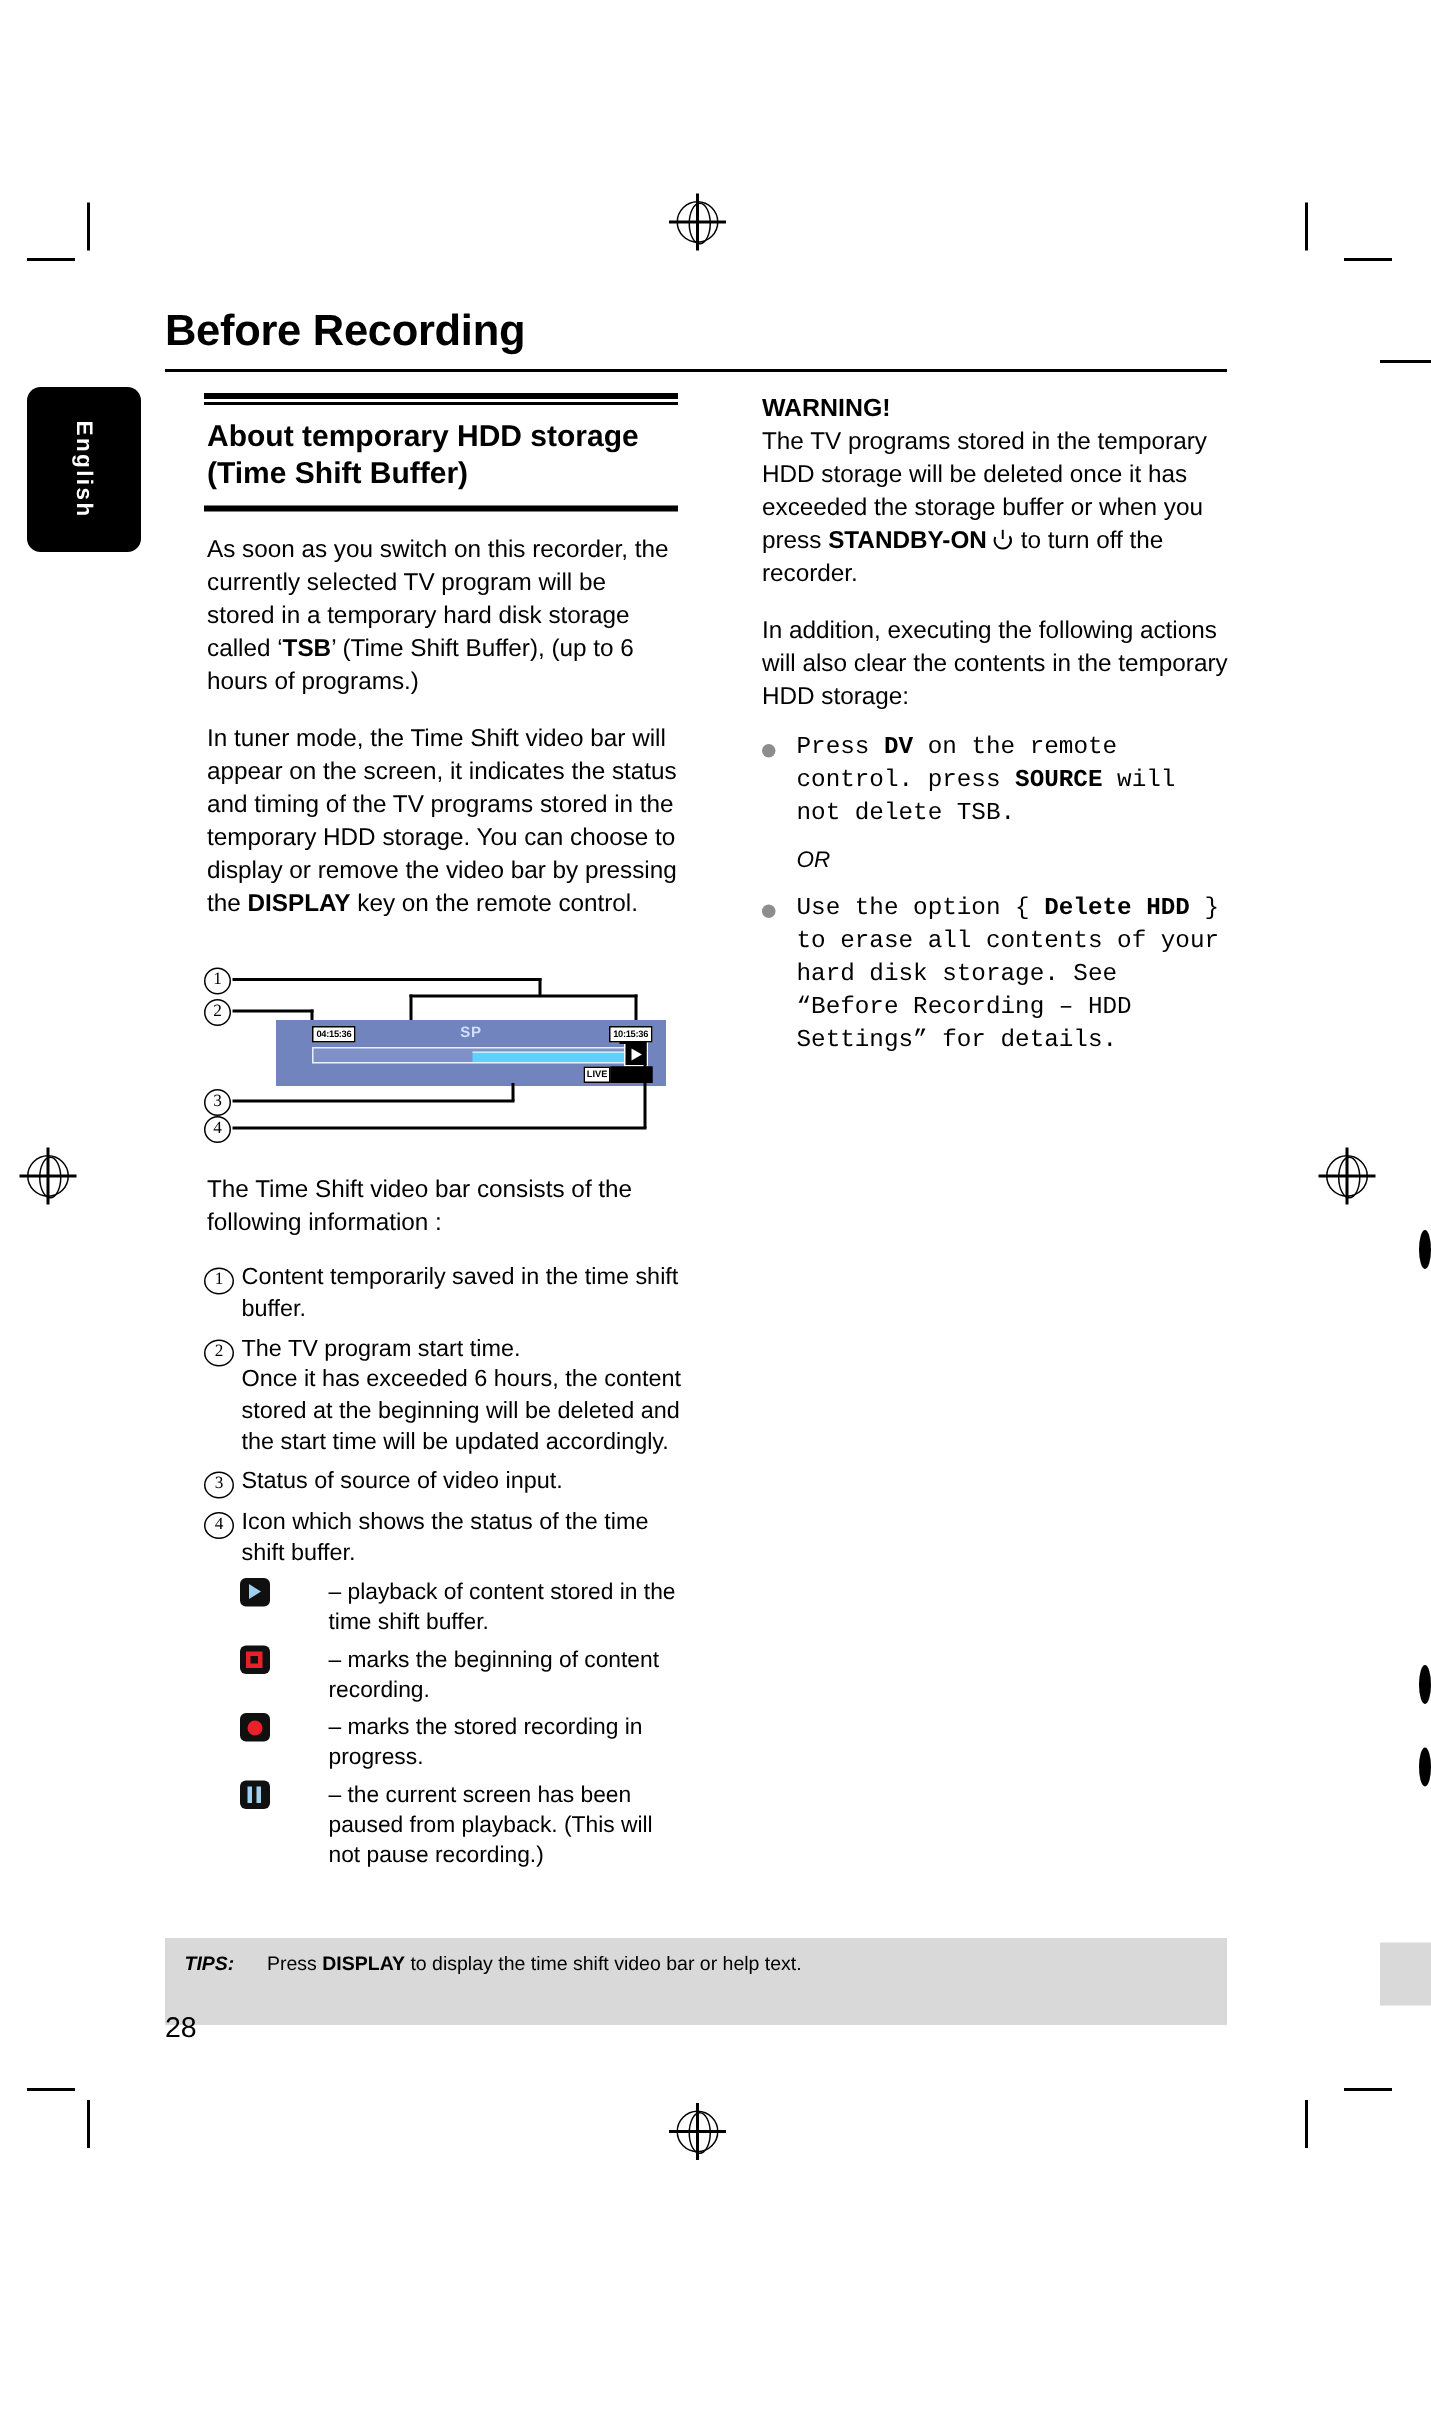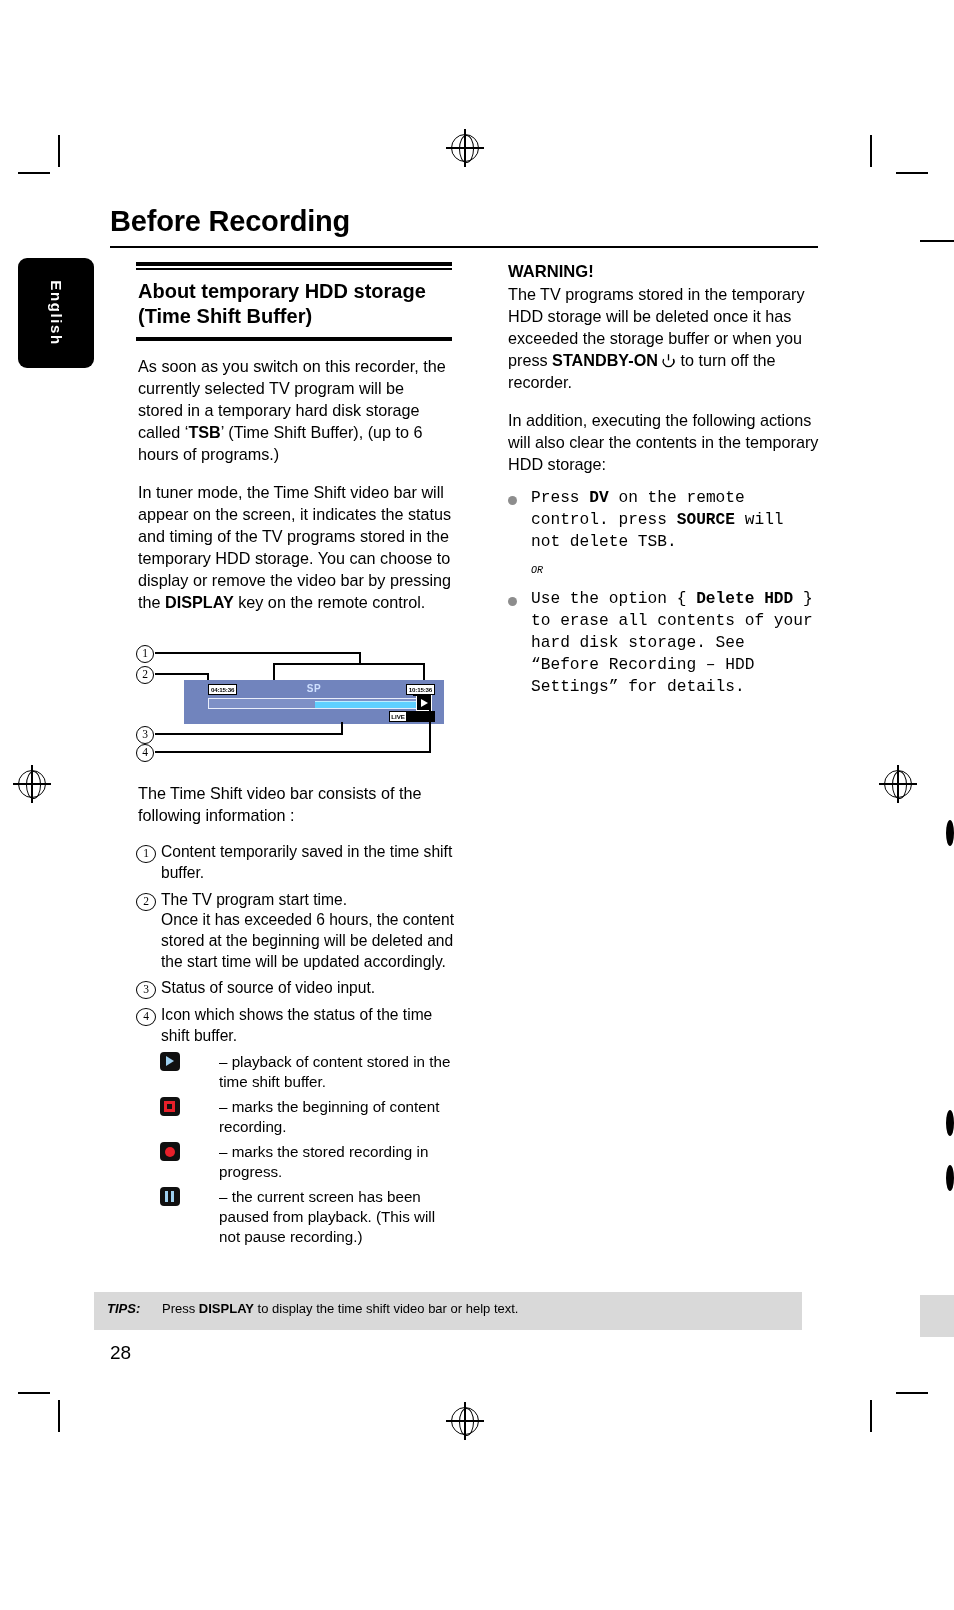"OR" .or-line { font-family: Liberation Mono, monospace -> none; font-size: 10px -> 15px }
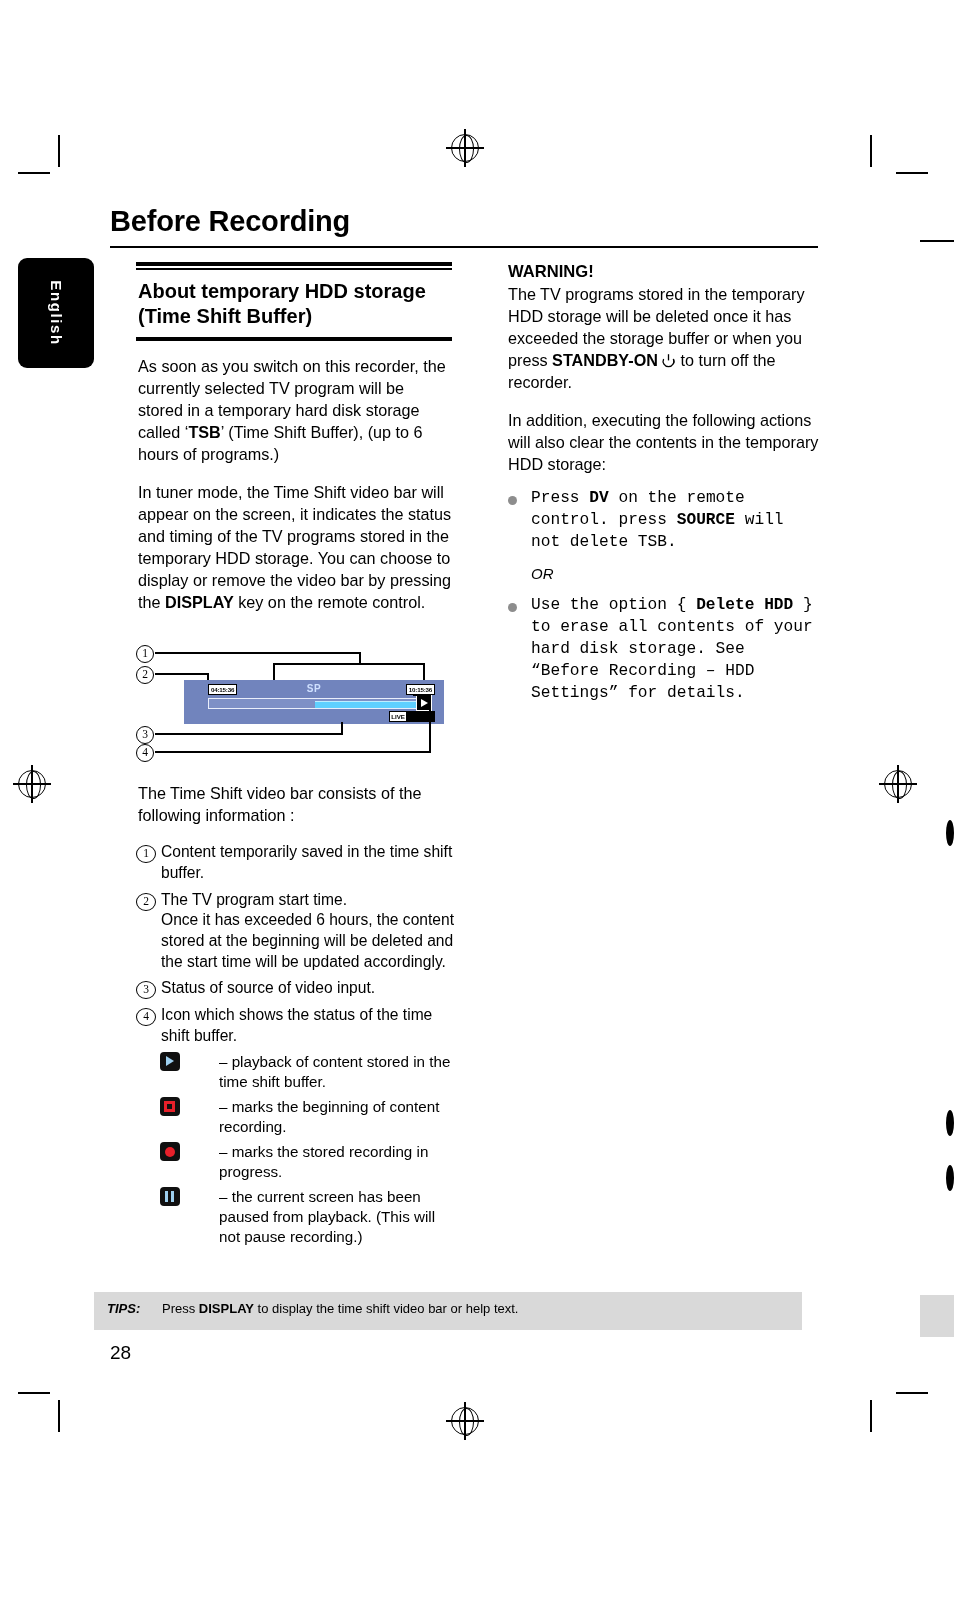"TIPS:" .tips-bar { height: 38px -> 58px; left: 94px -> 110px }
